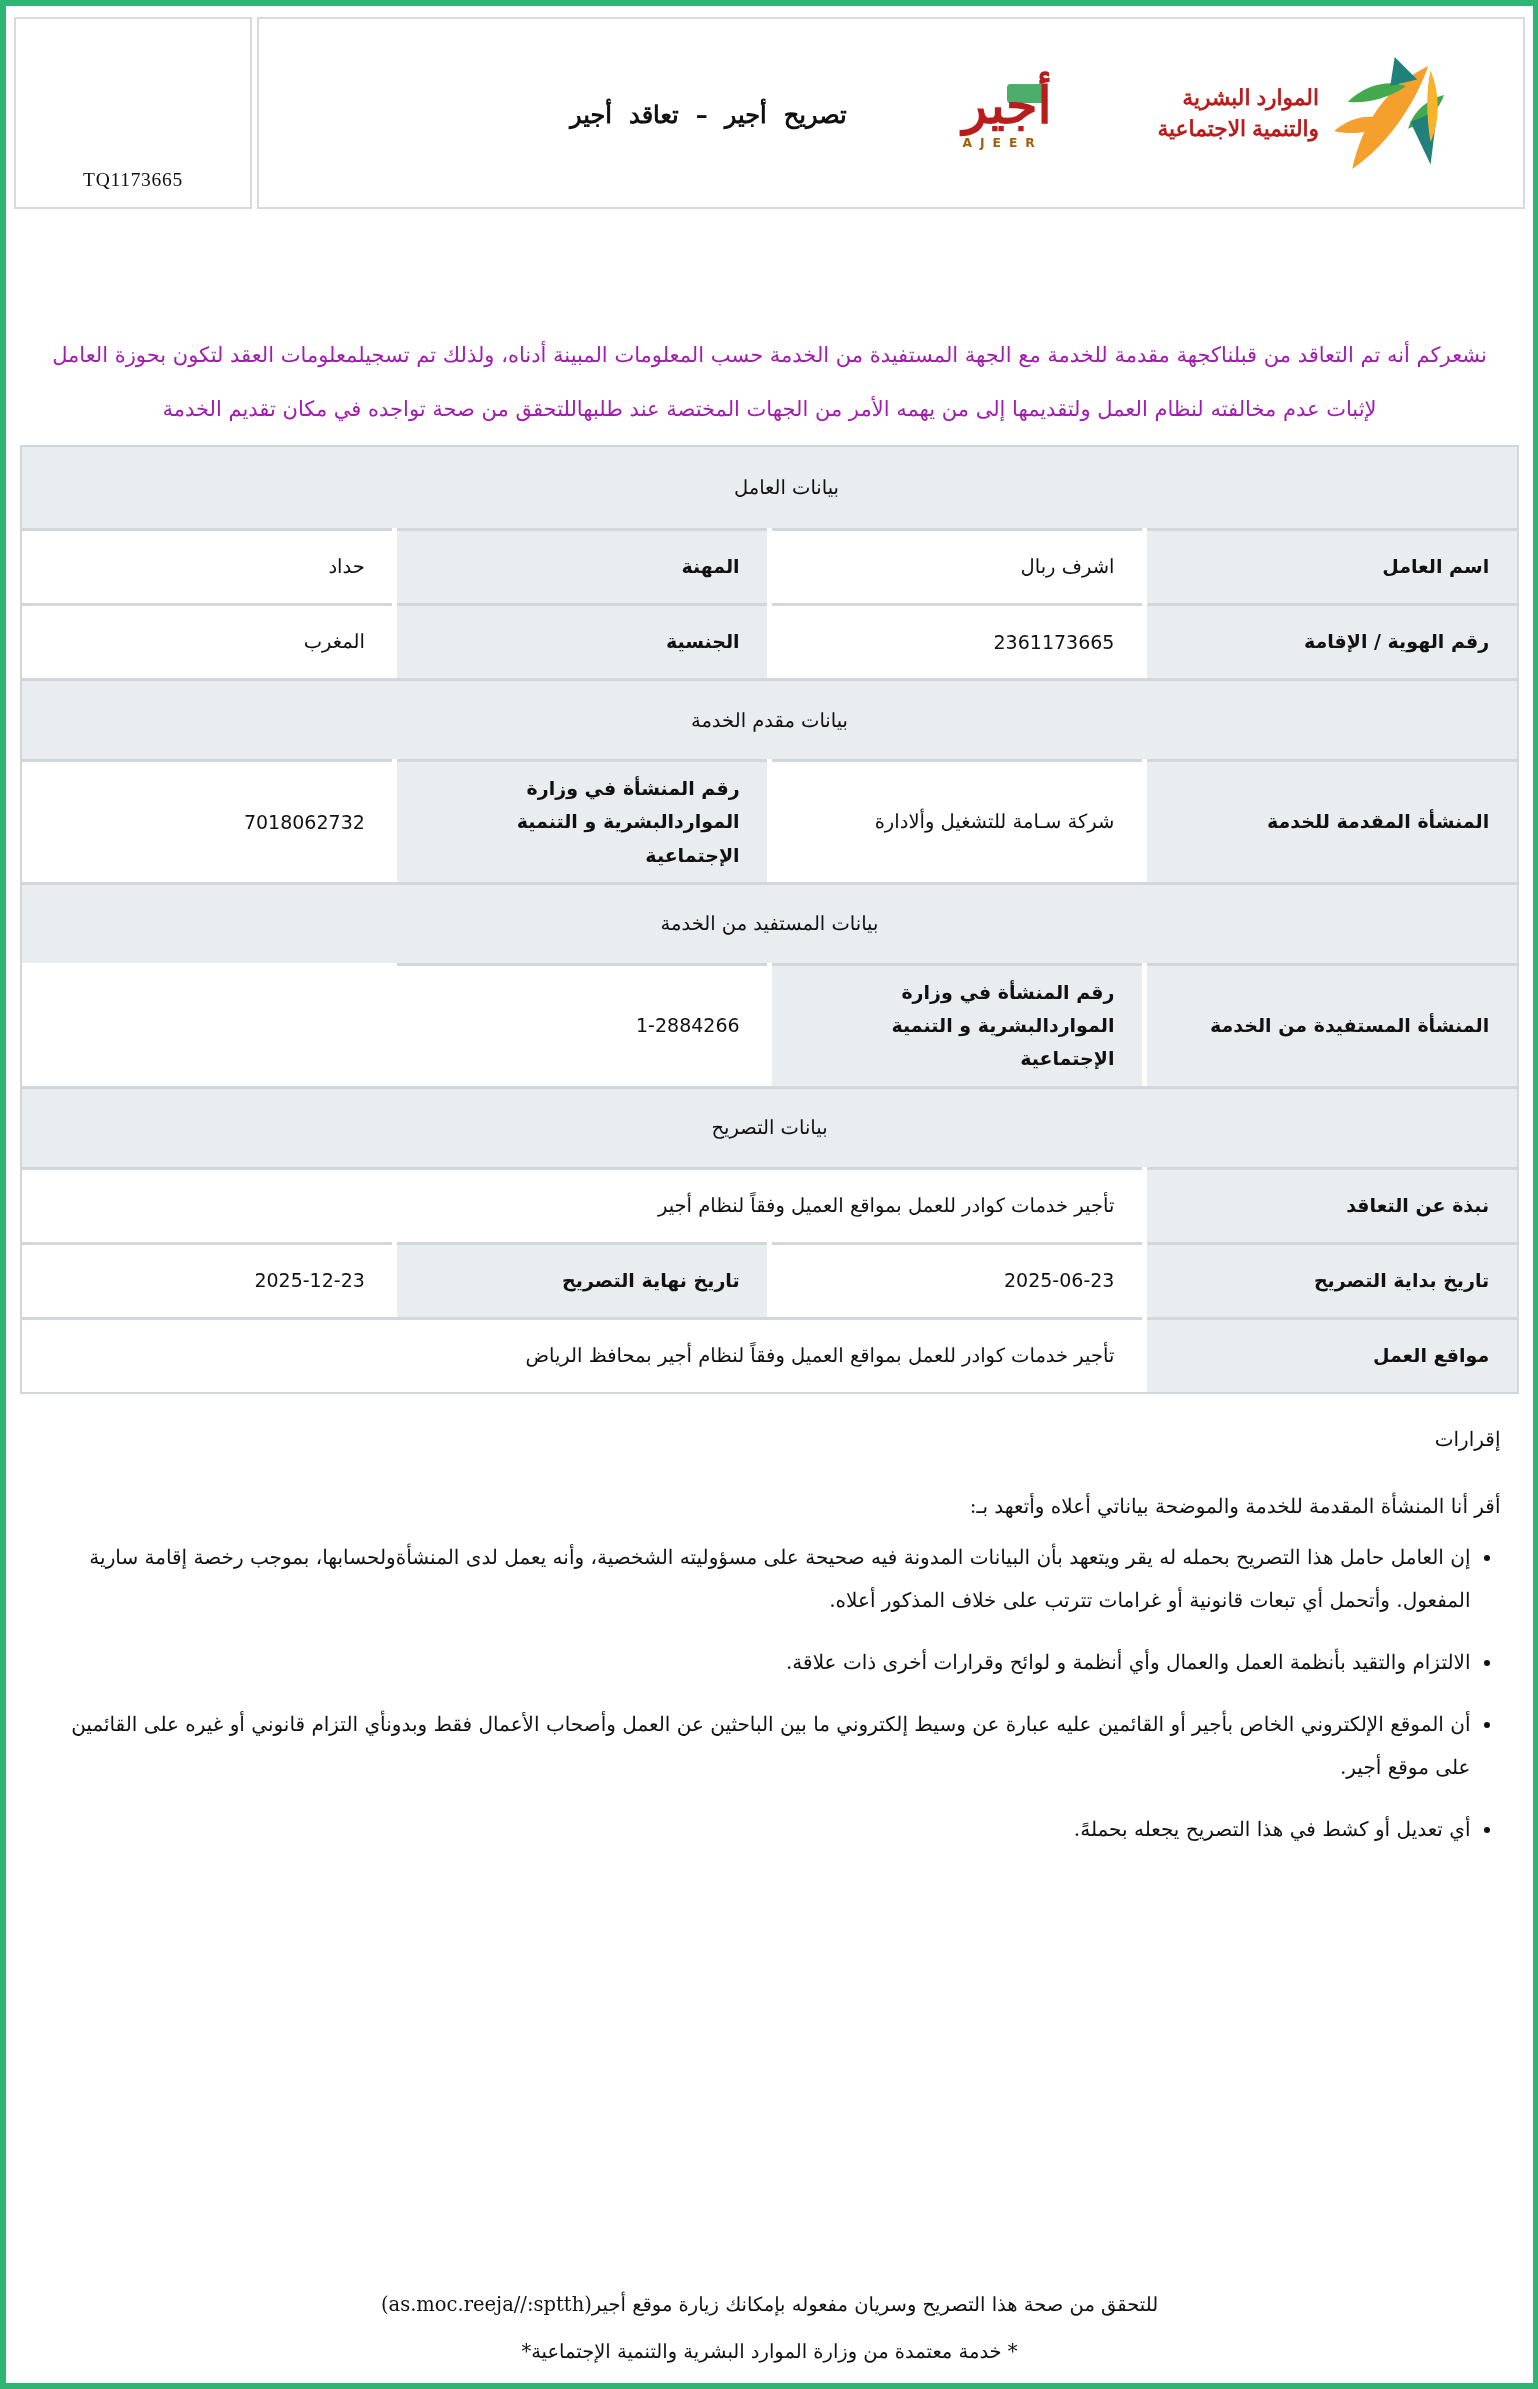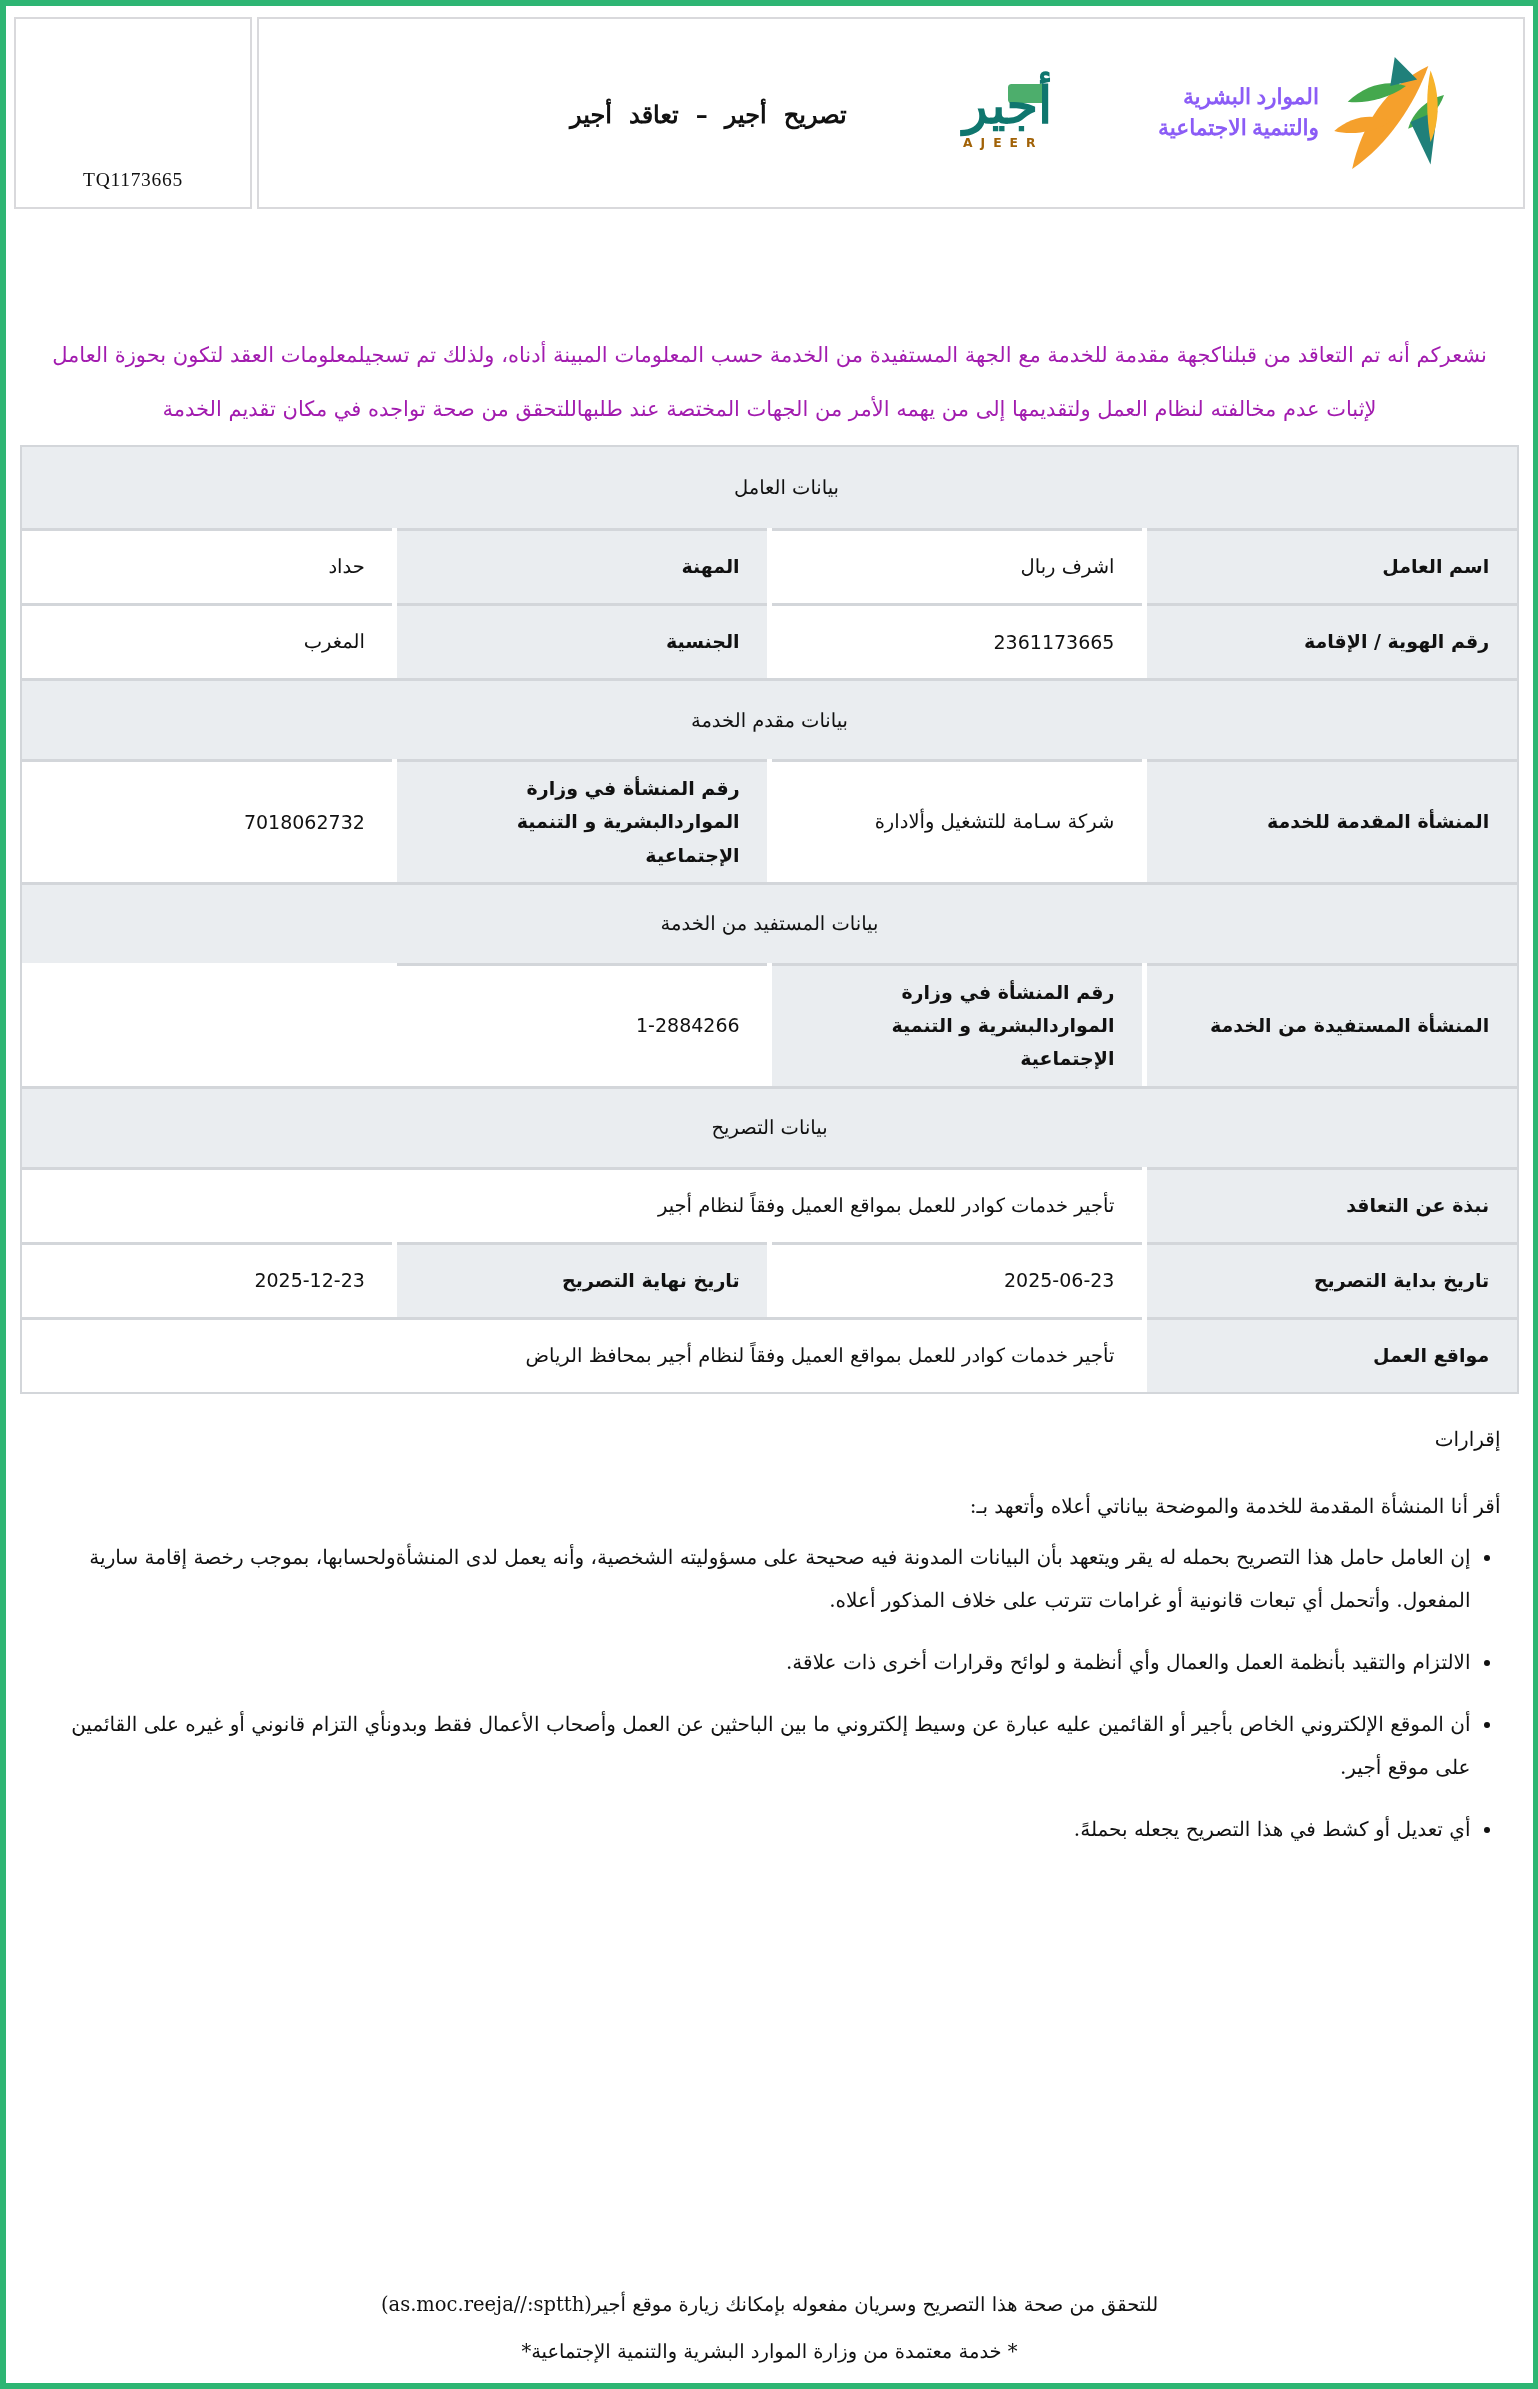"أجير" .ajeer-ar { color: #0f766e -> #b91c1c }
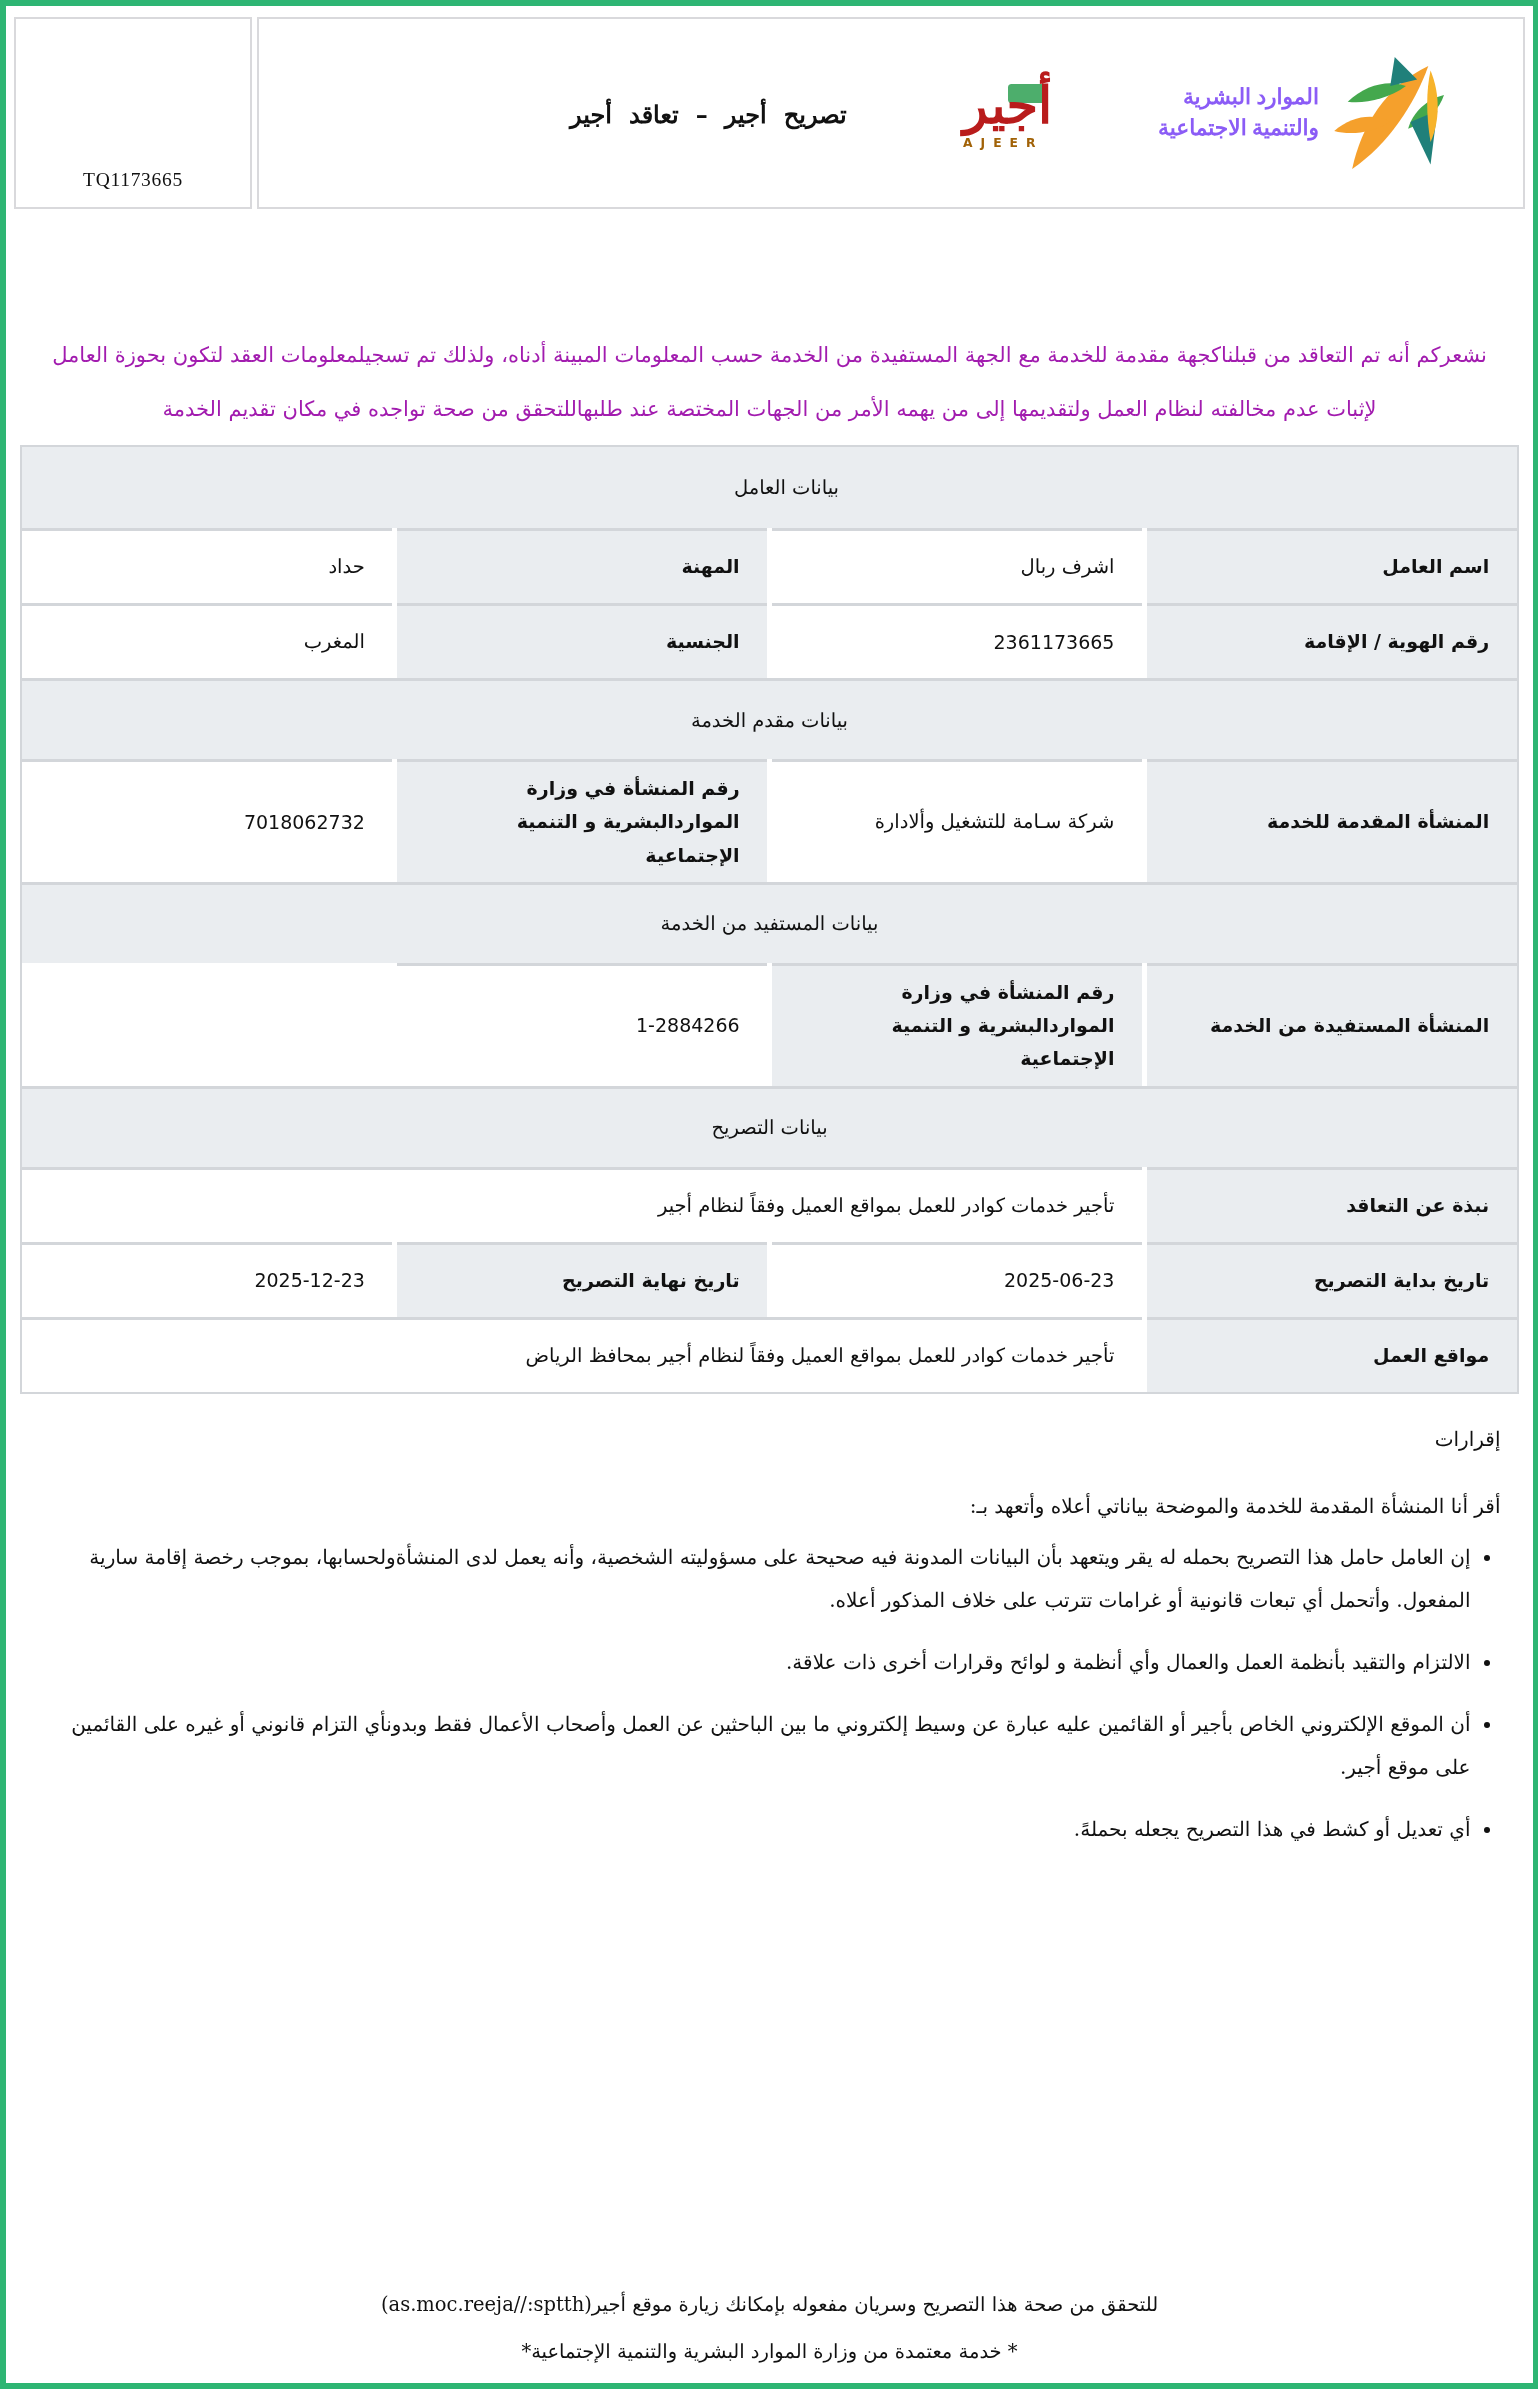"الموارد البشرية" .ministry-text { color: #8b5cf6 -> #b91c1c; font-family: Liberation Serif, serif -> Liberation Sans, sans-serif }
